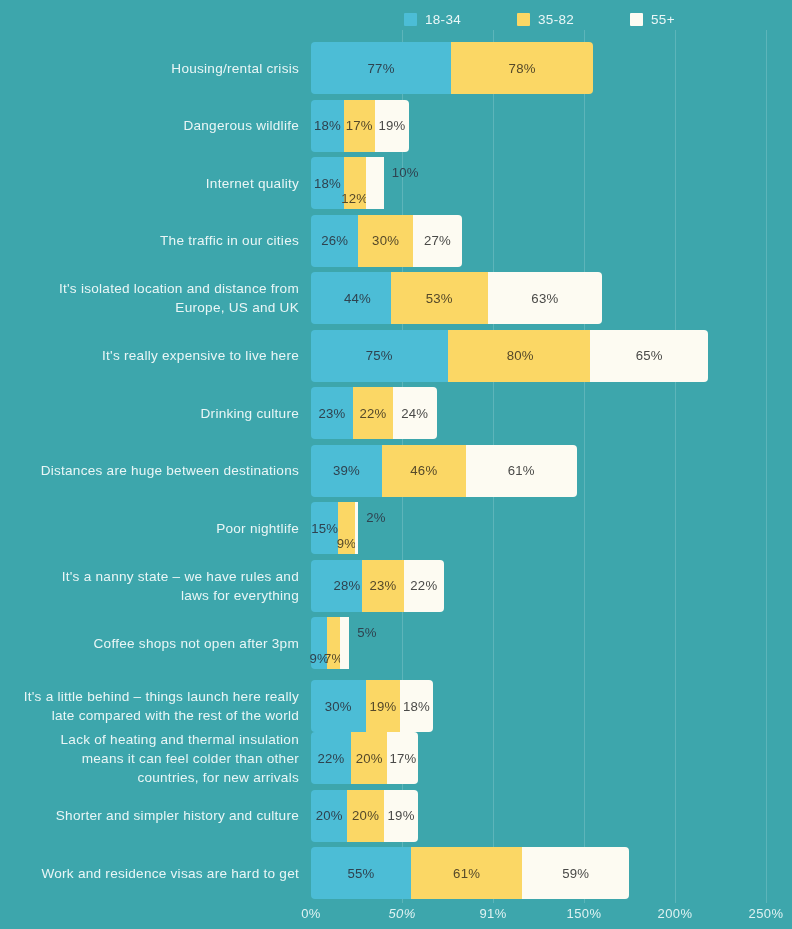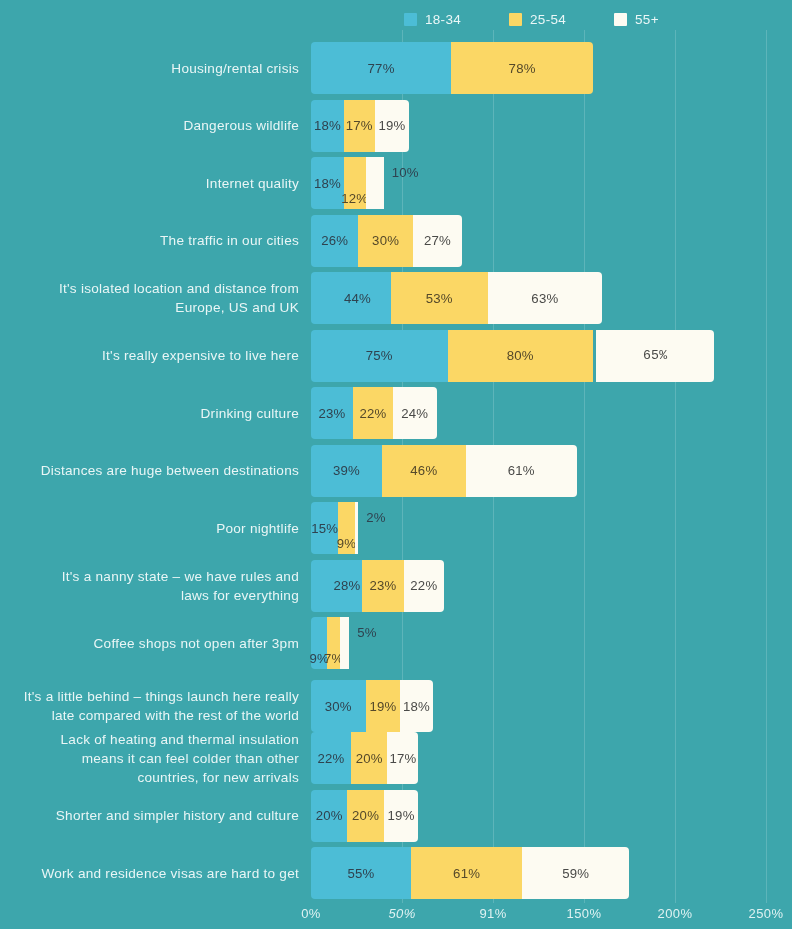"18-34" .legend { gap: 4px -> 12px }
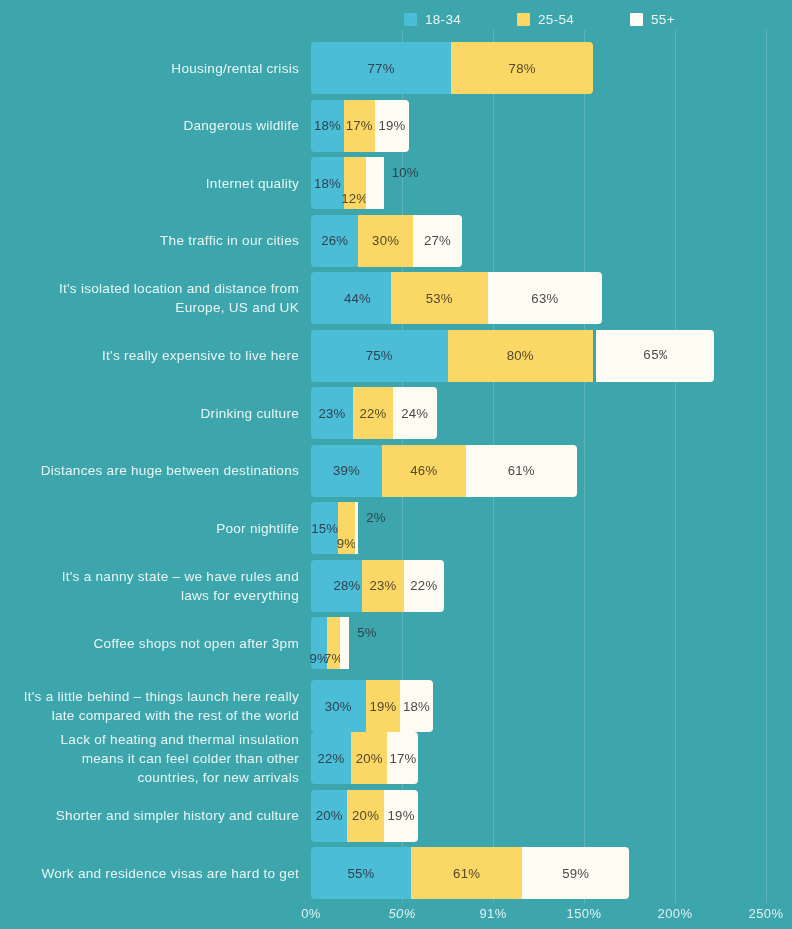"25-54" span.legend-label { text: 25-54 -> 35-82 }
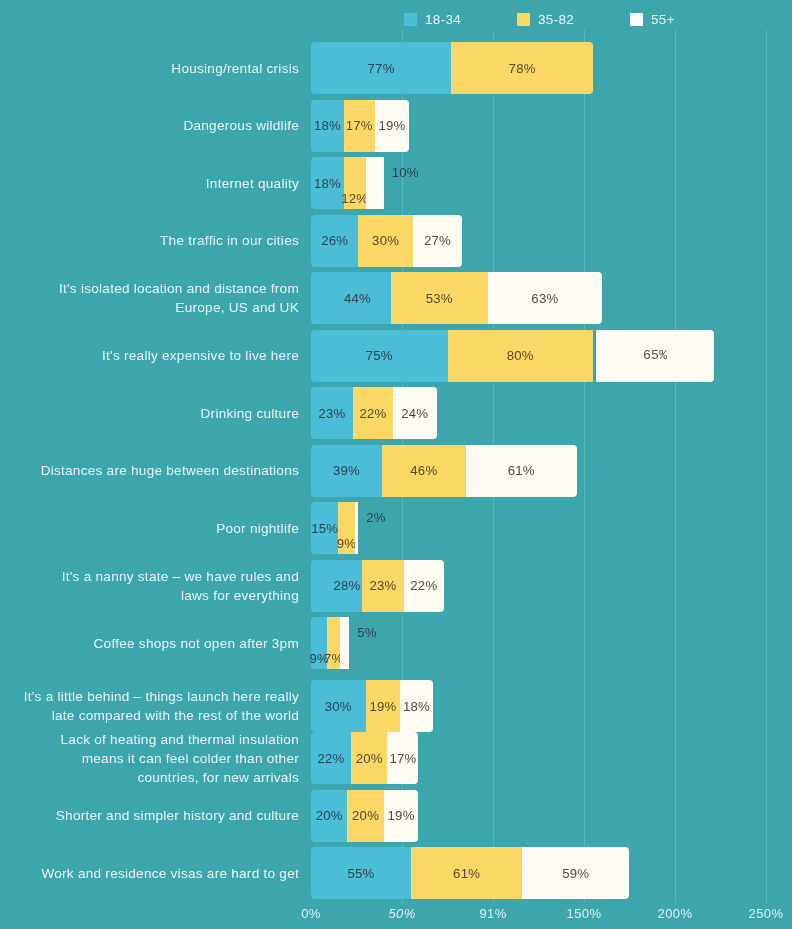"65%" div.seg { font-family: Liberation Mono, monospace -> none; left: 285px -> 279px }
